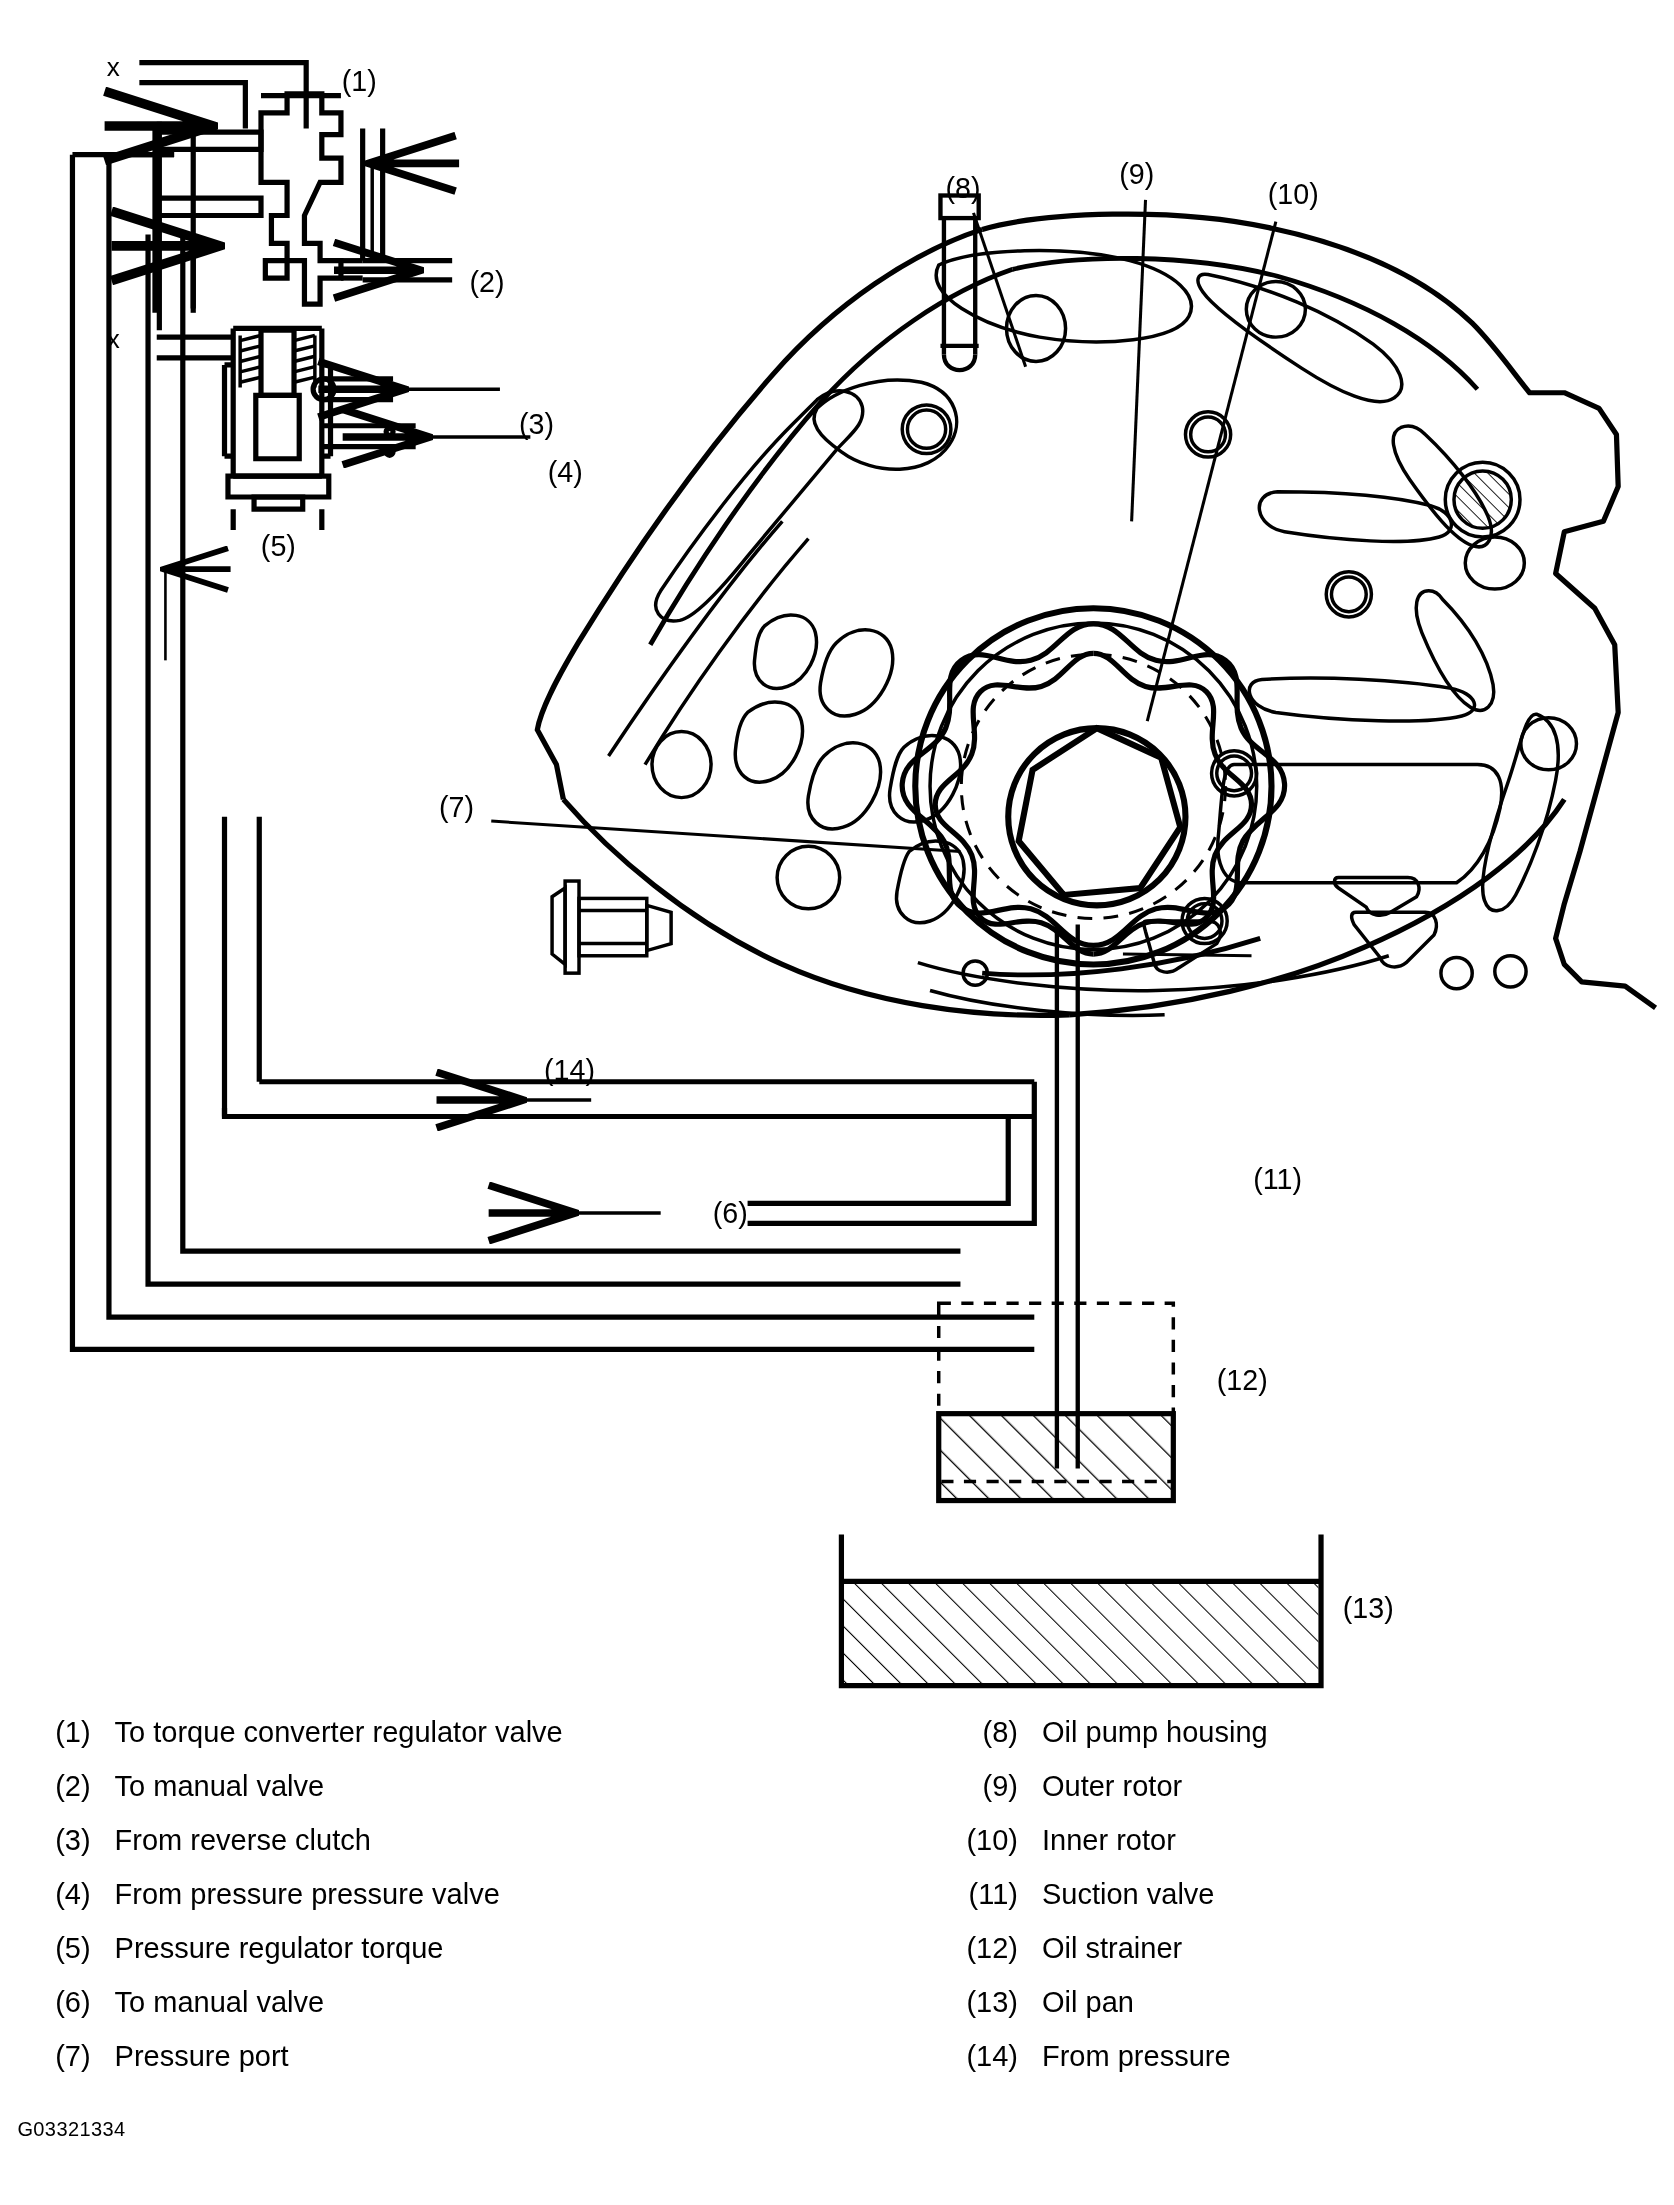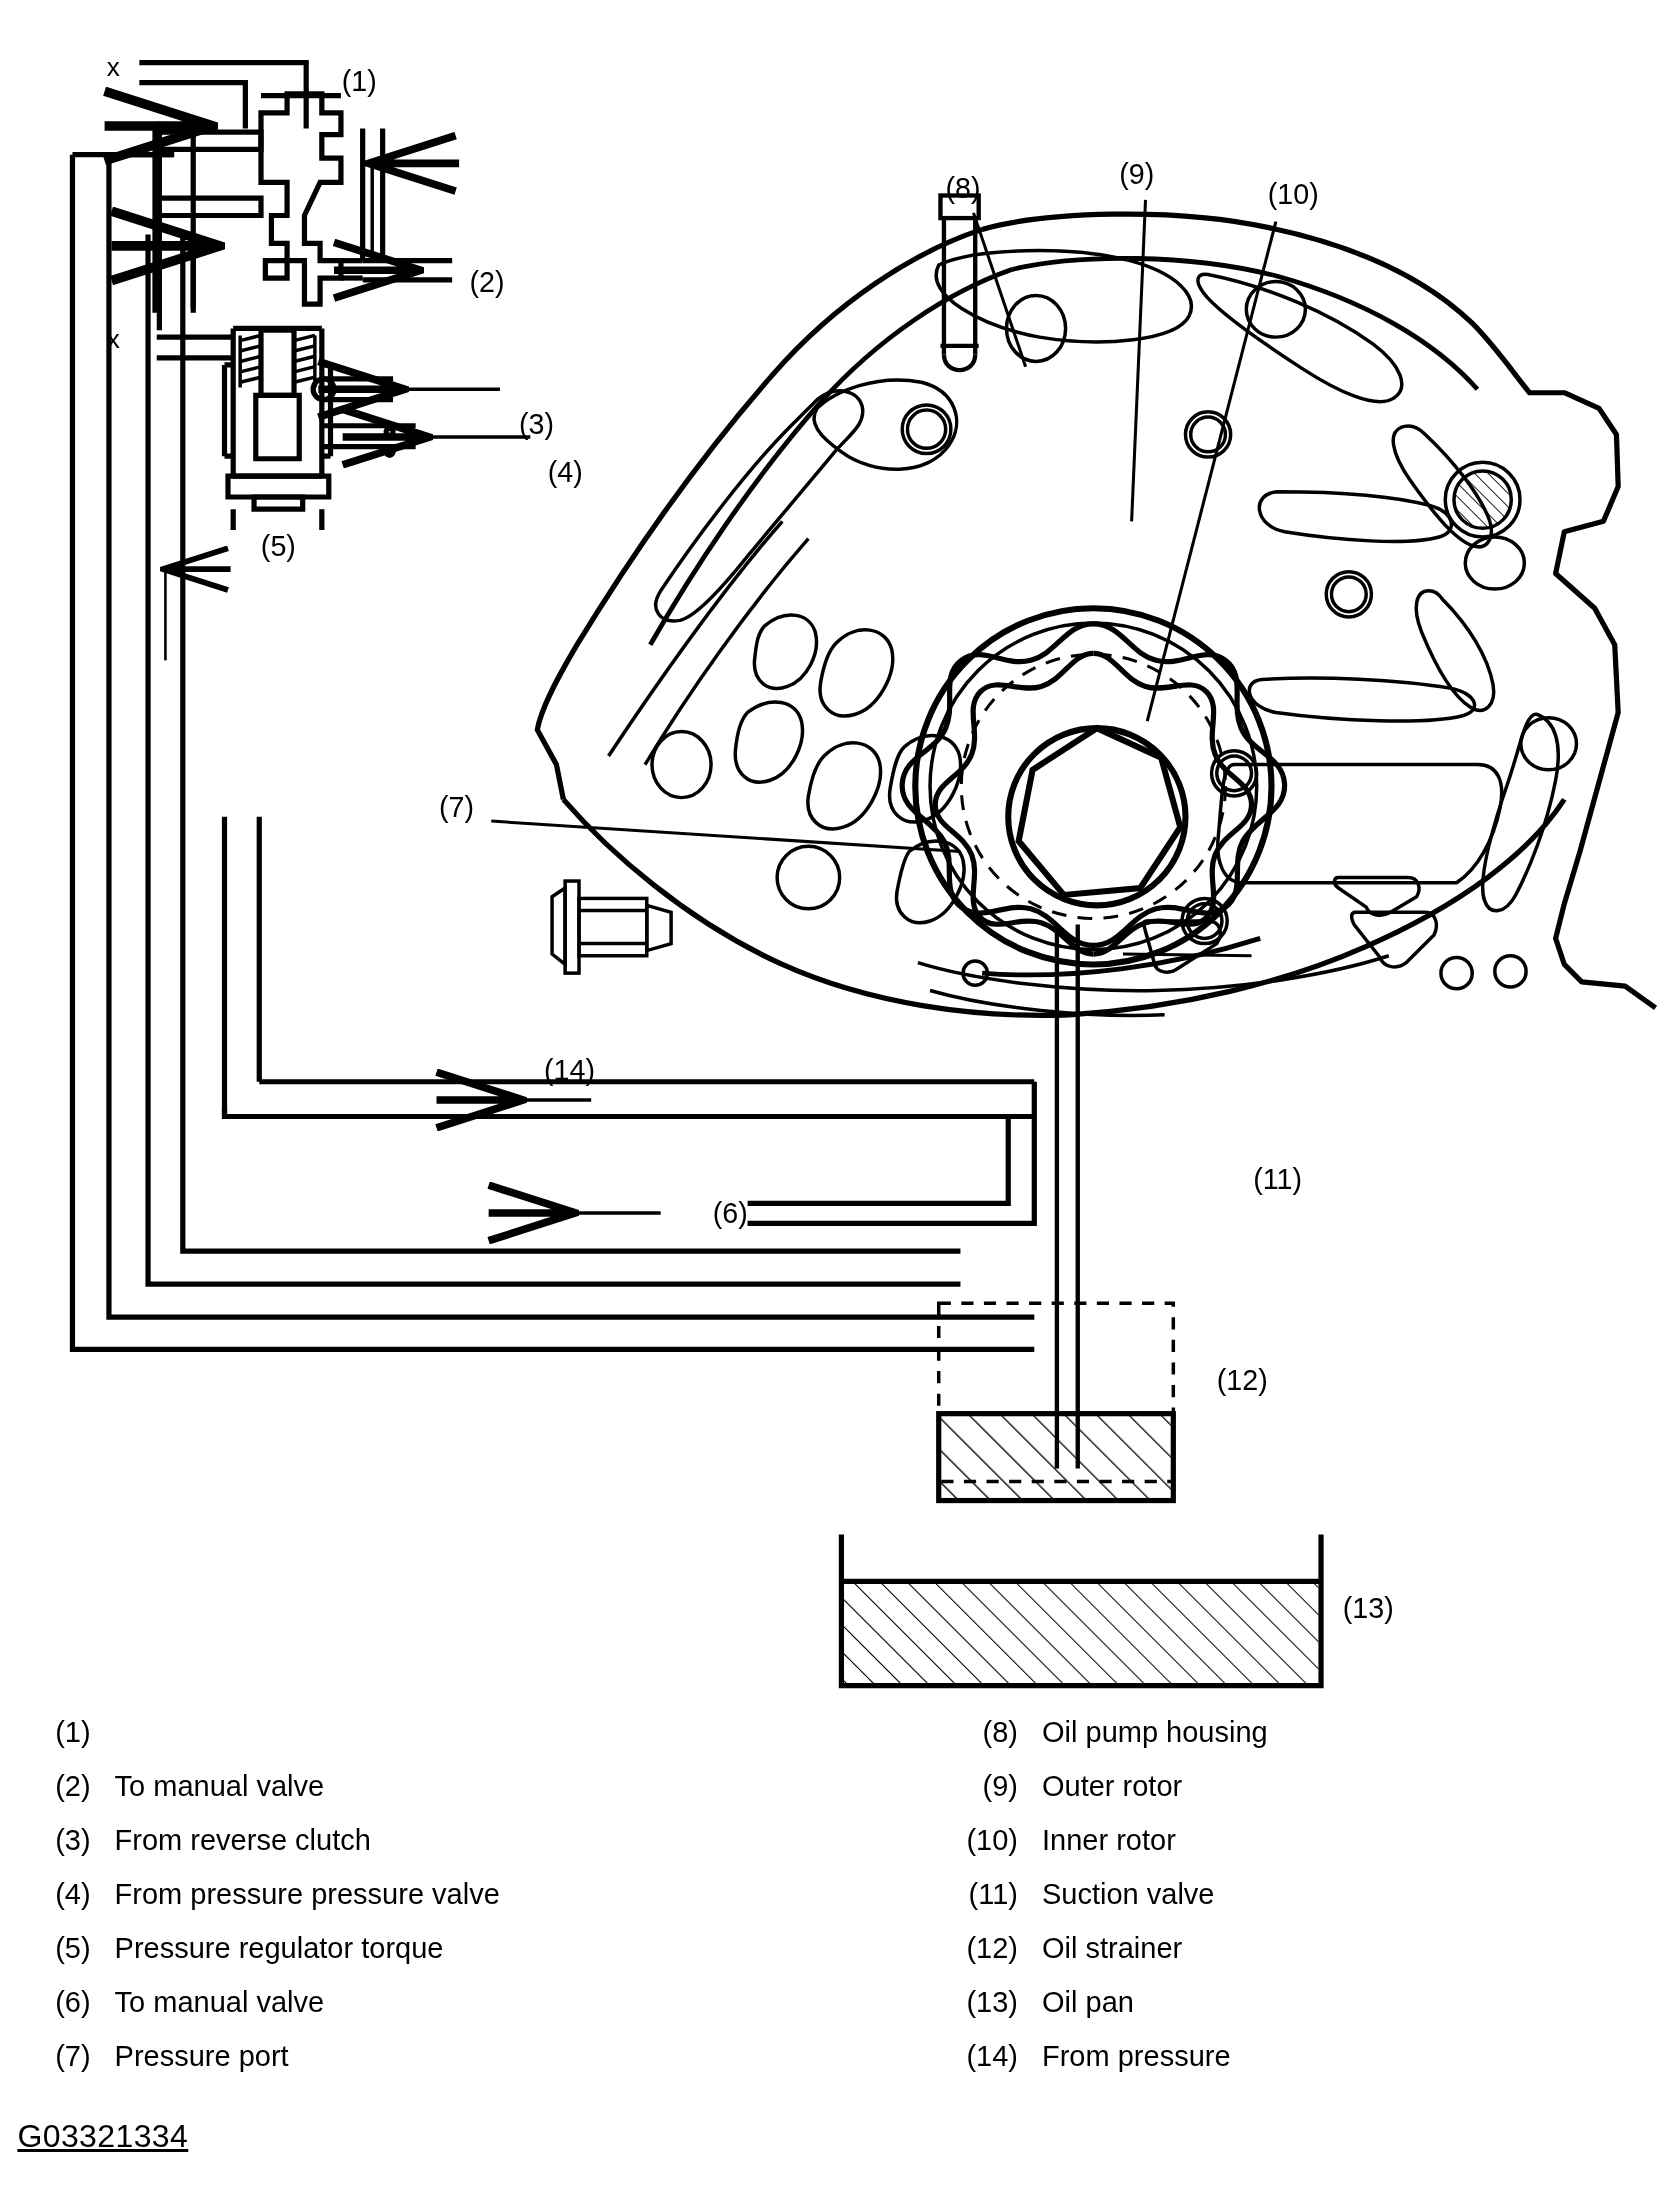"To torque converter regulator valve" span.leg-txt { html: none -> <span>To torque converter regulator valve</span> }
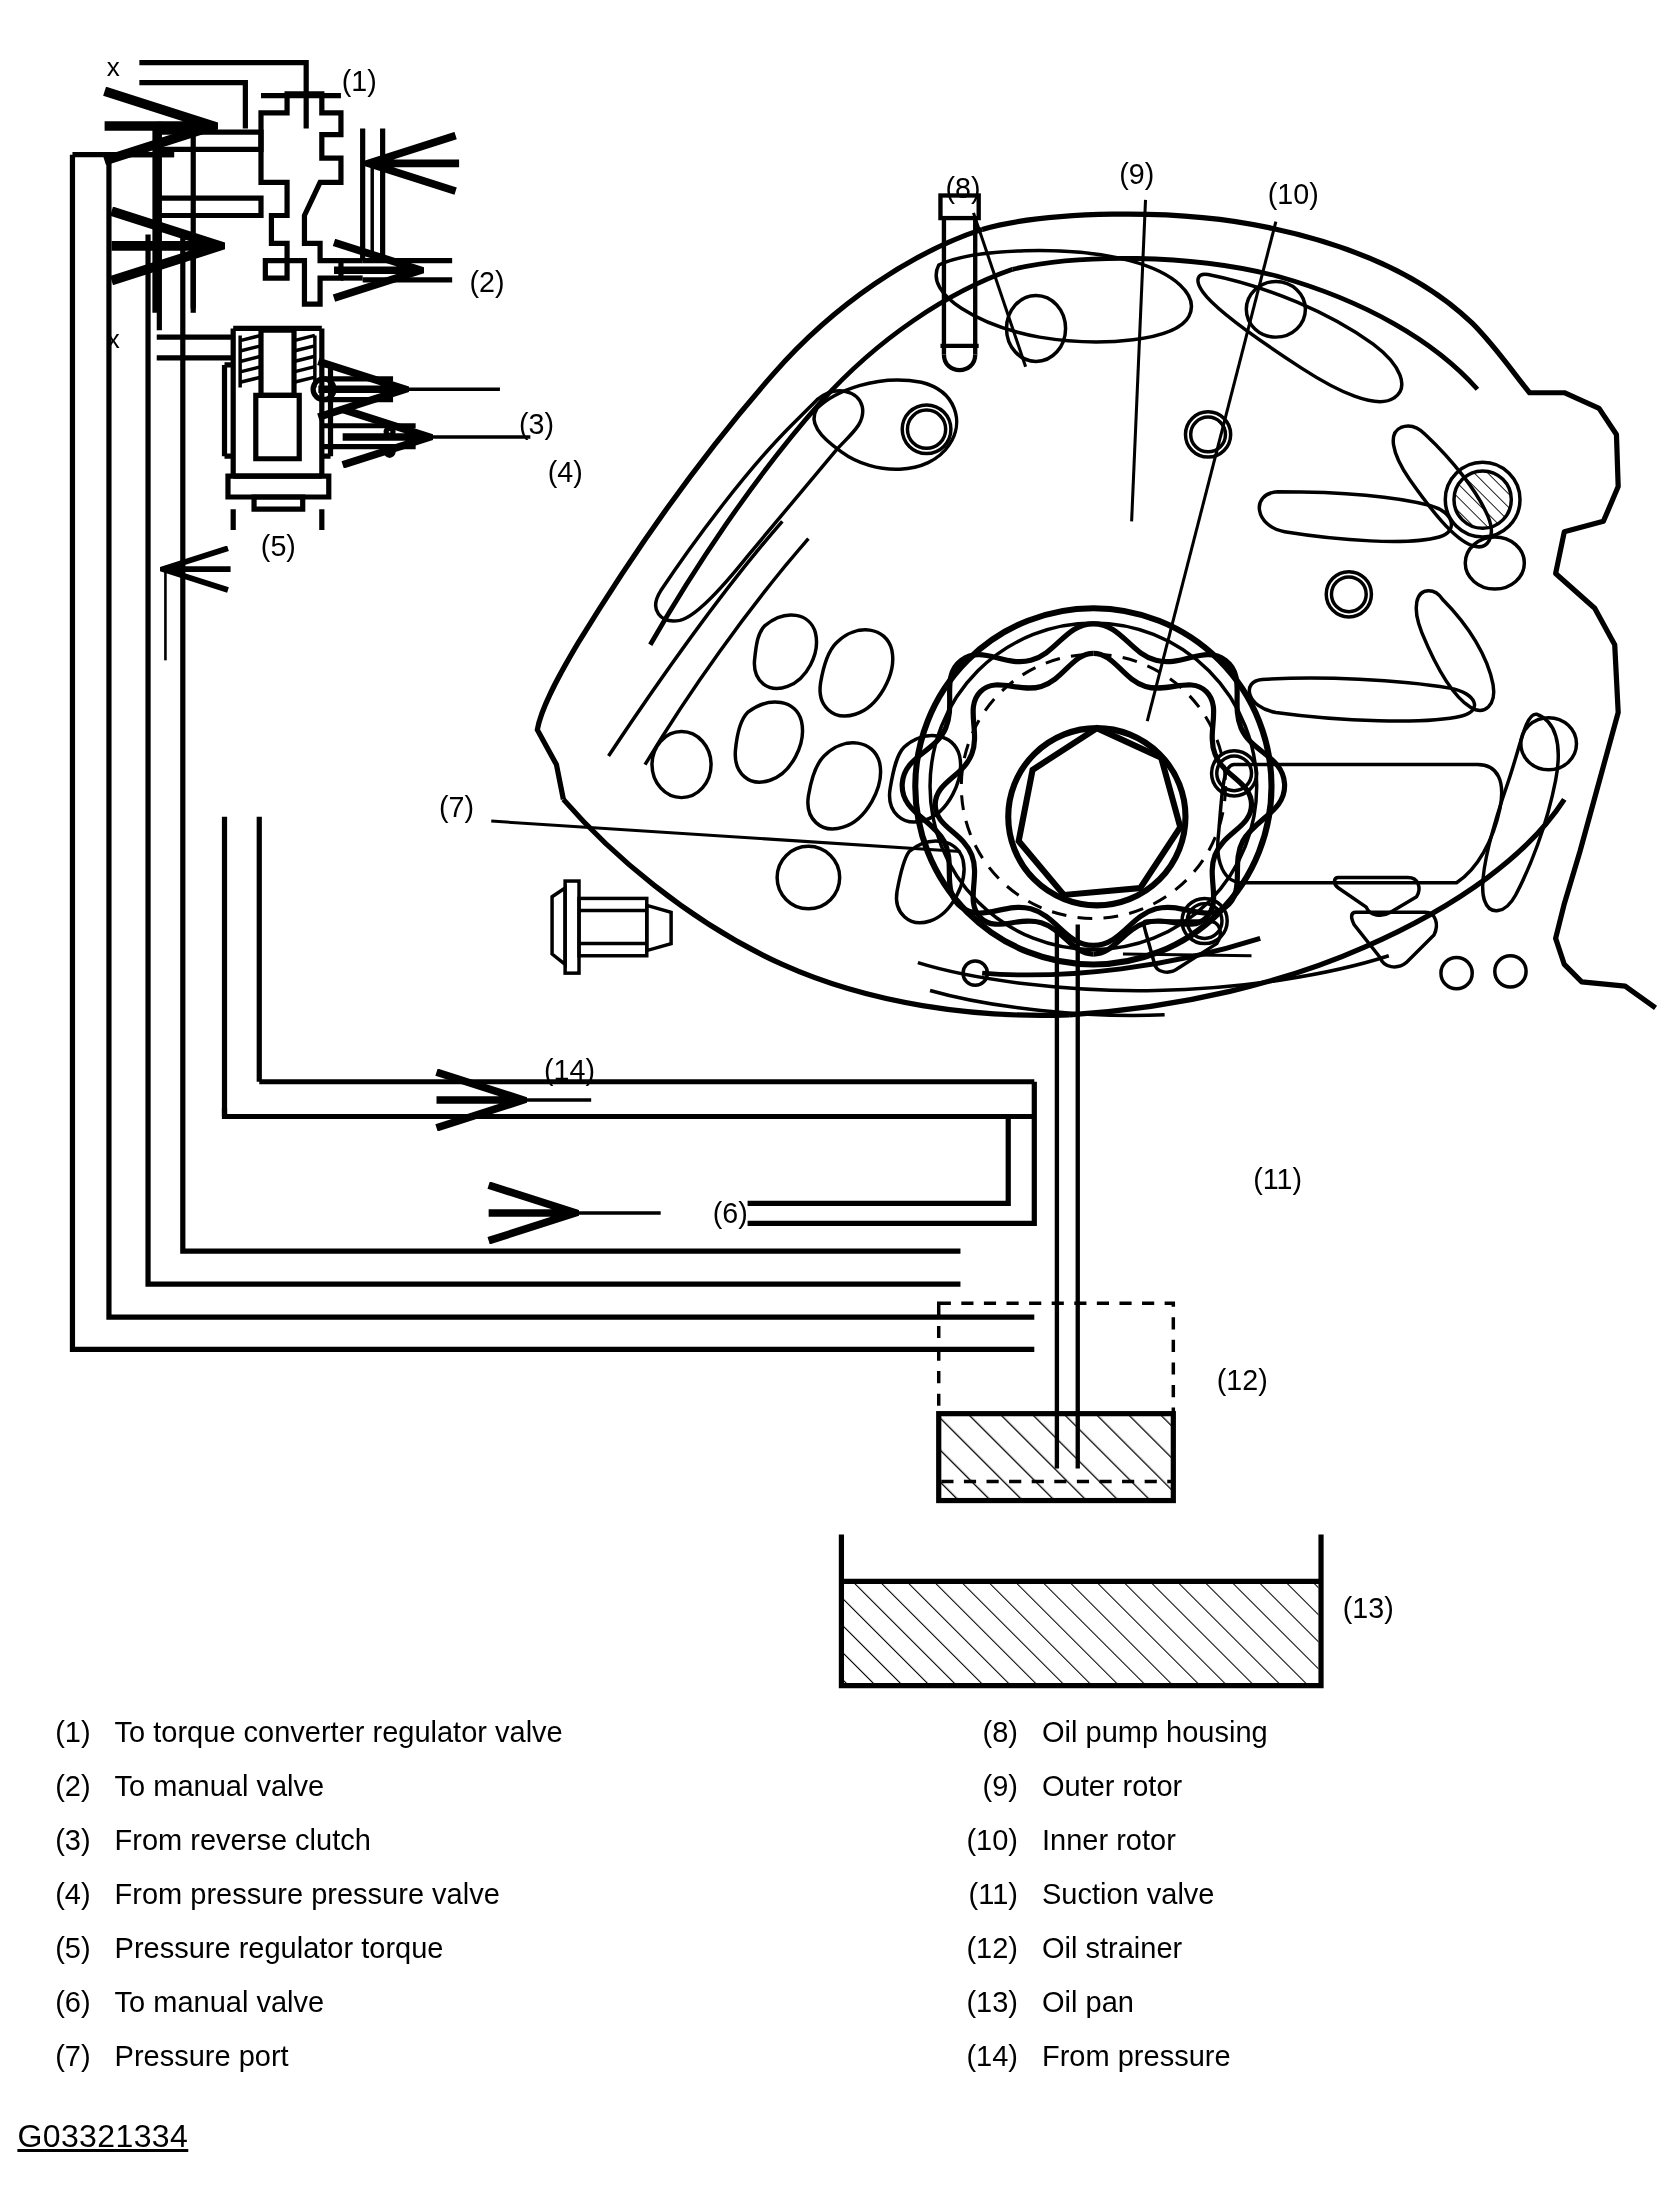"G03321334" .figcode { font-size: 32px -> 20px; text-decoration: underline -> none }
